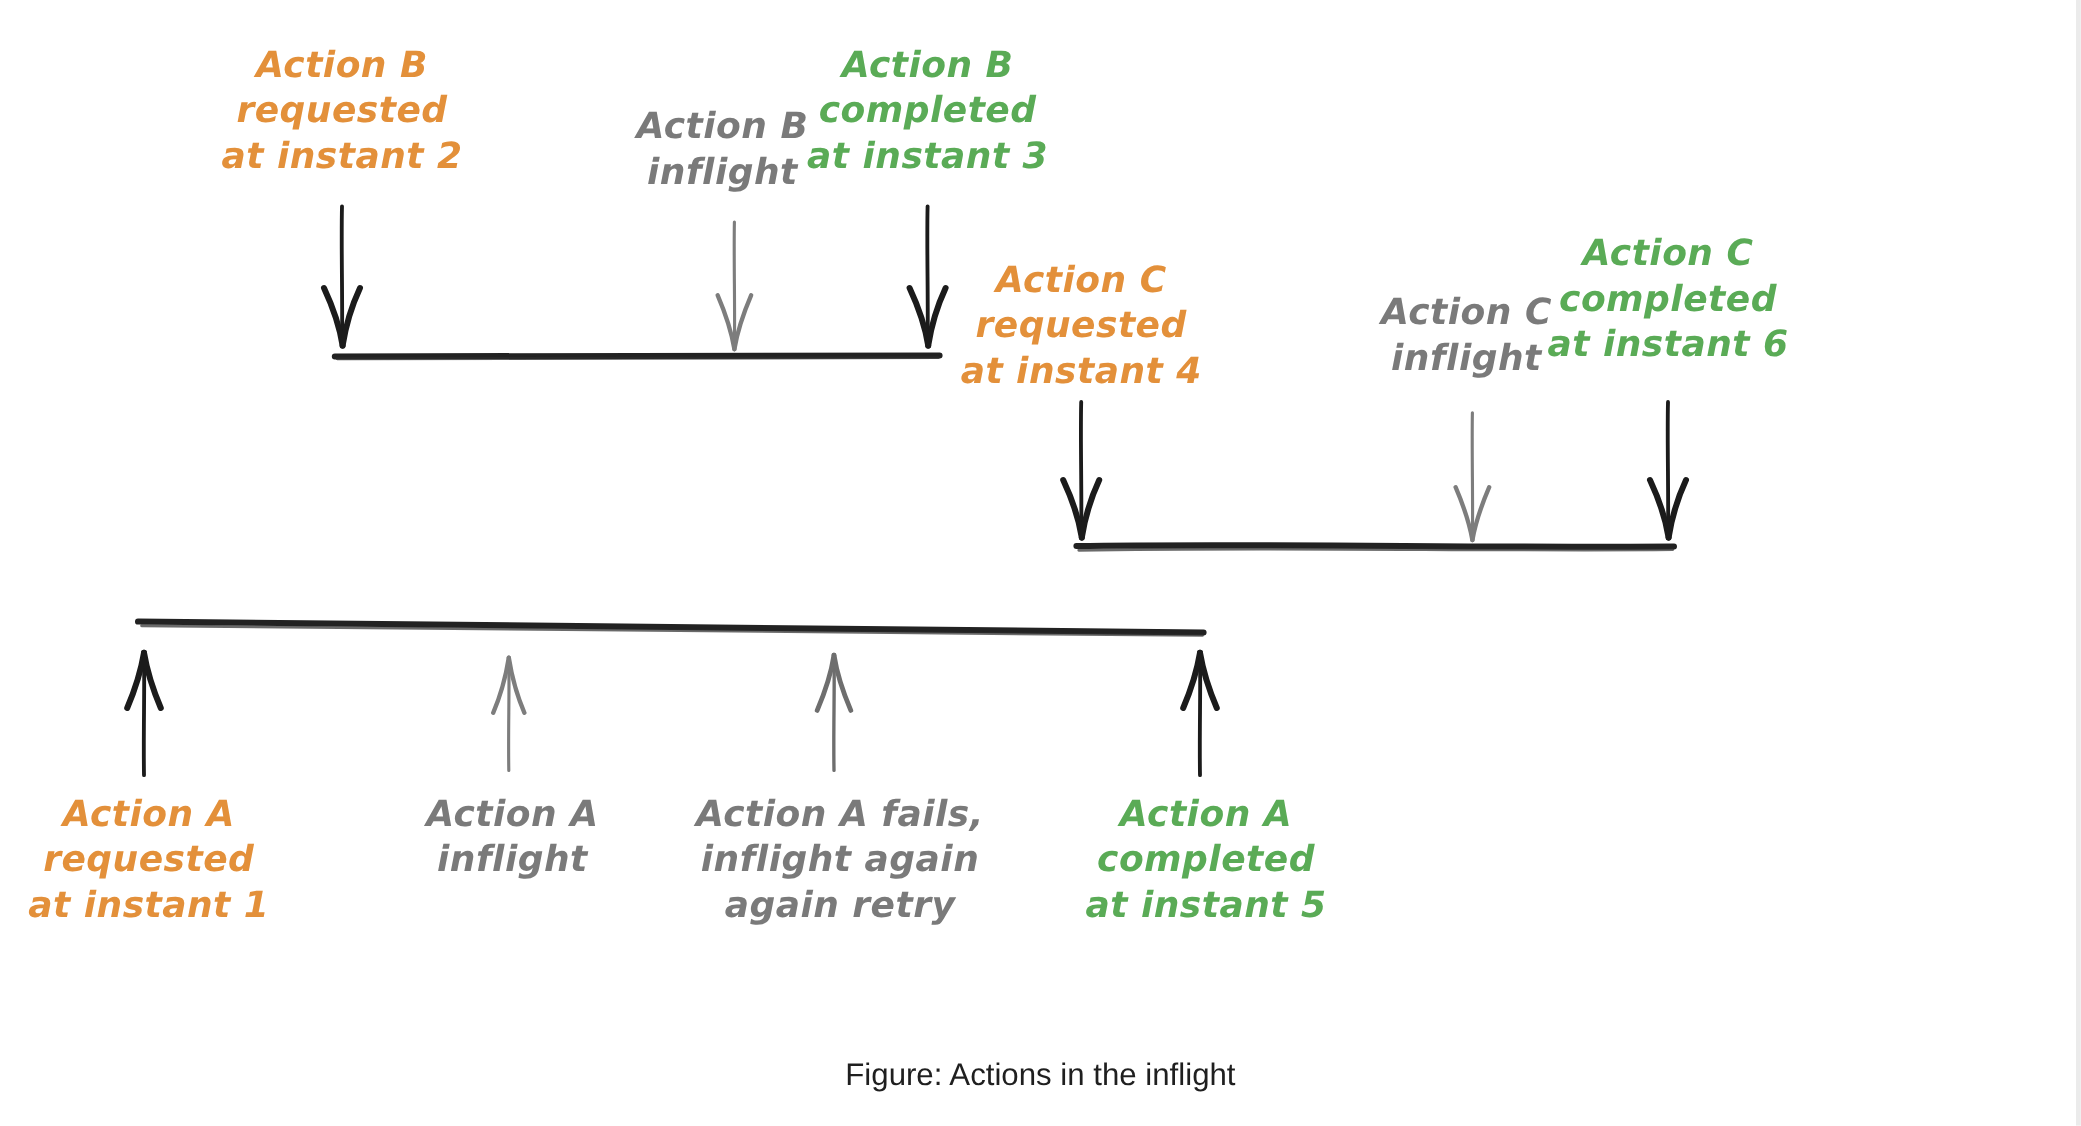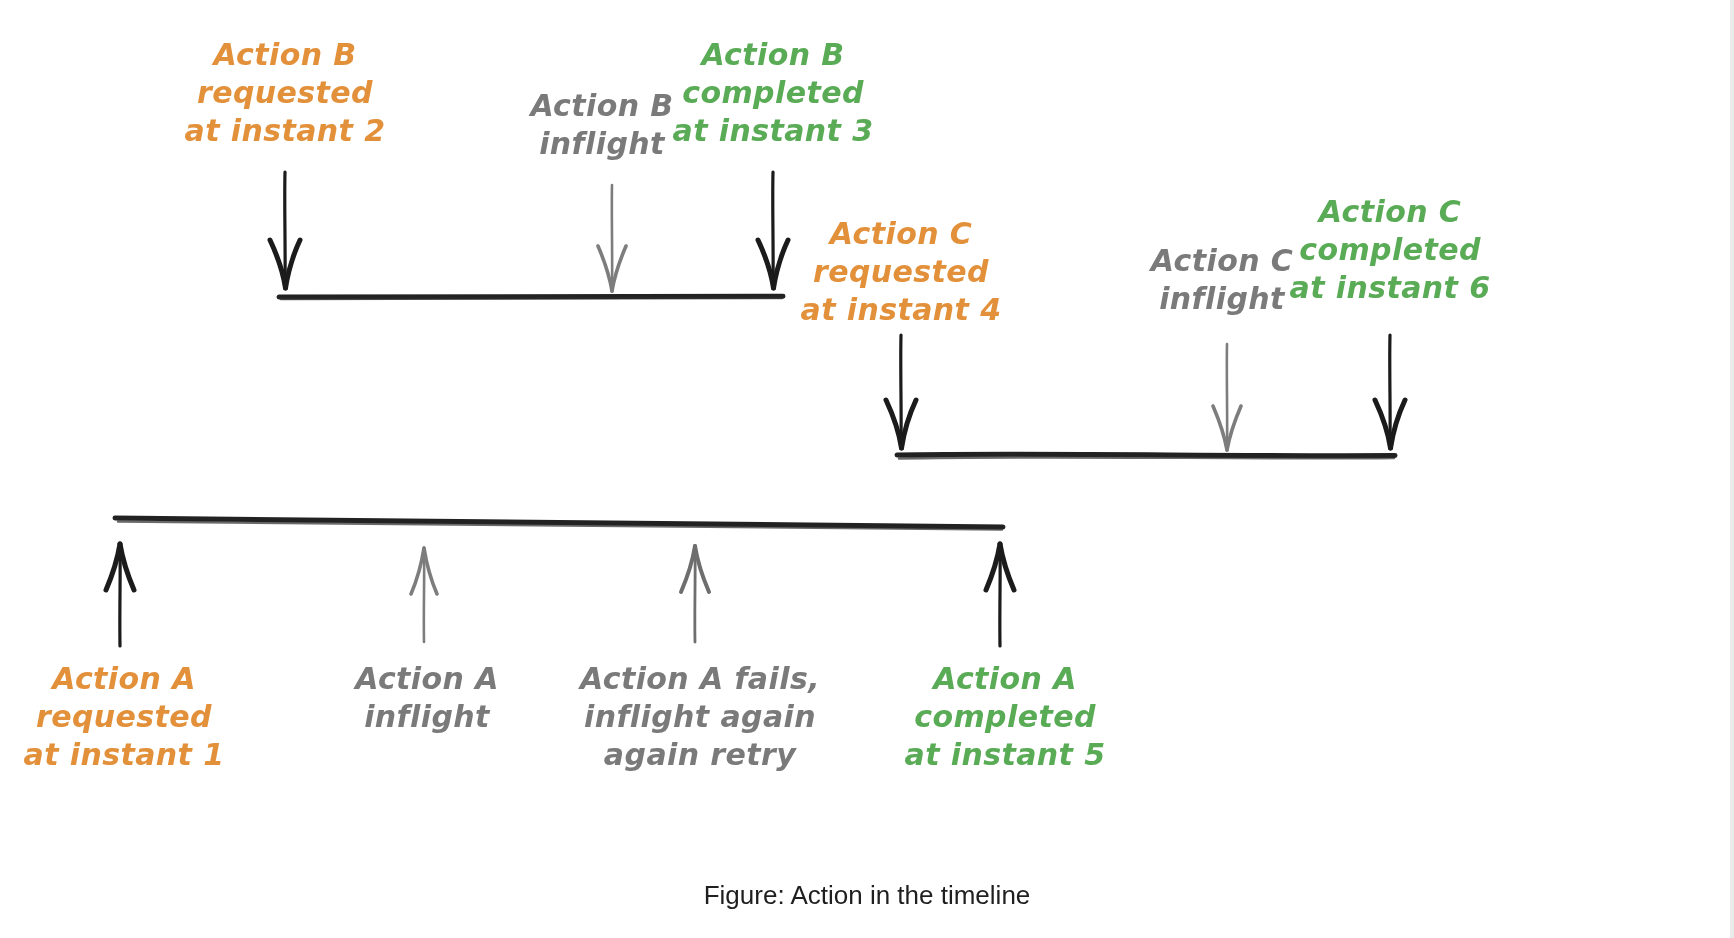"Figure: Action in the timeline" div.caption { text: Action in the timeline -> Actions in the inflight }
